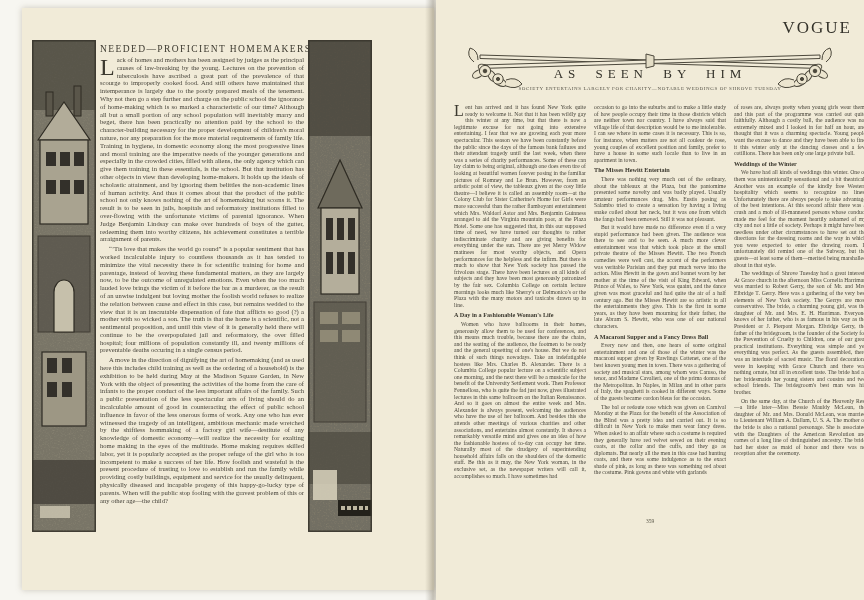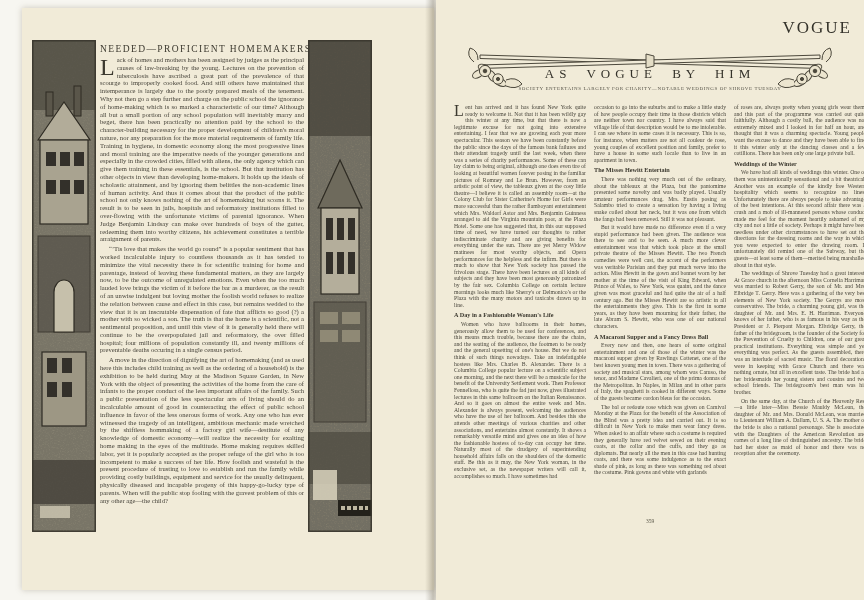"AS VOGUE BY HIM" div.rp-title { text: VOGUE -> SEEN }
